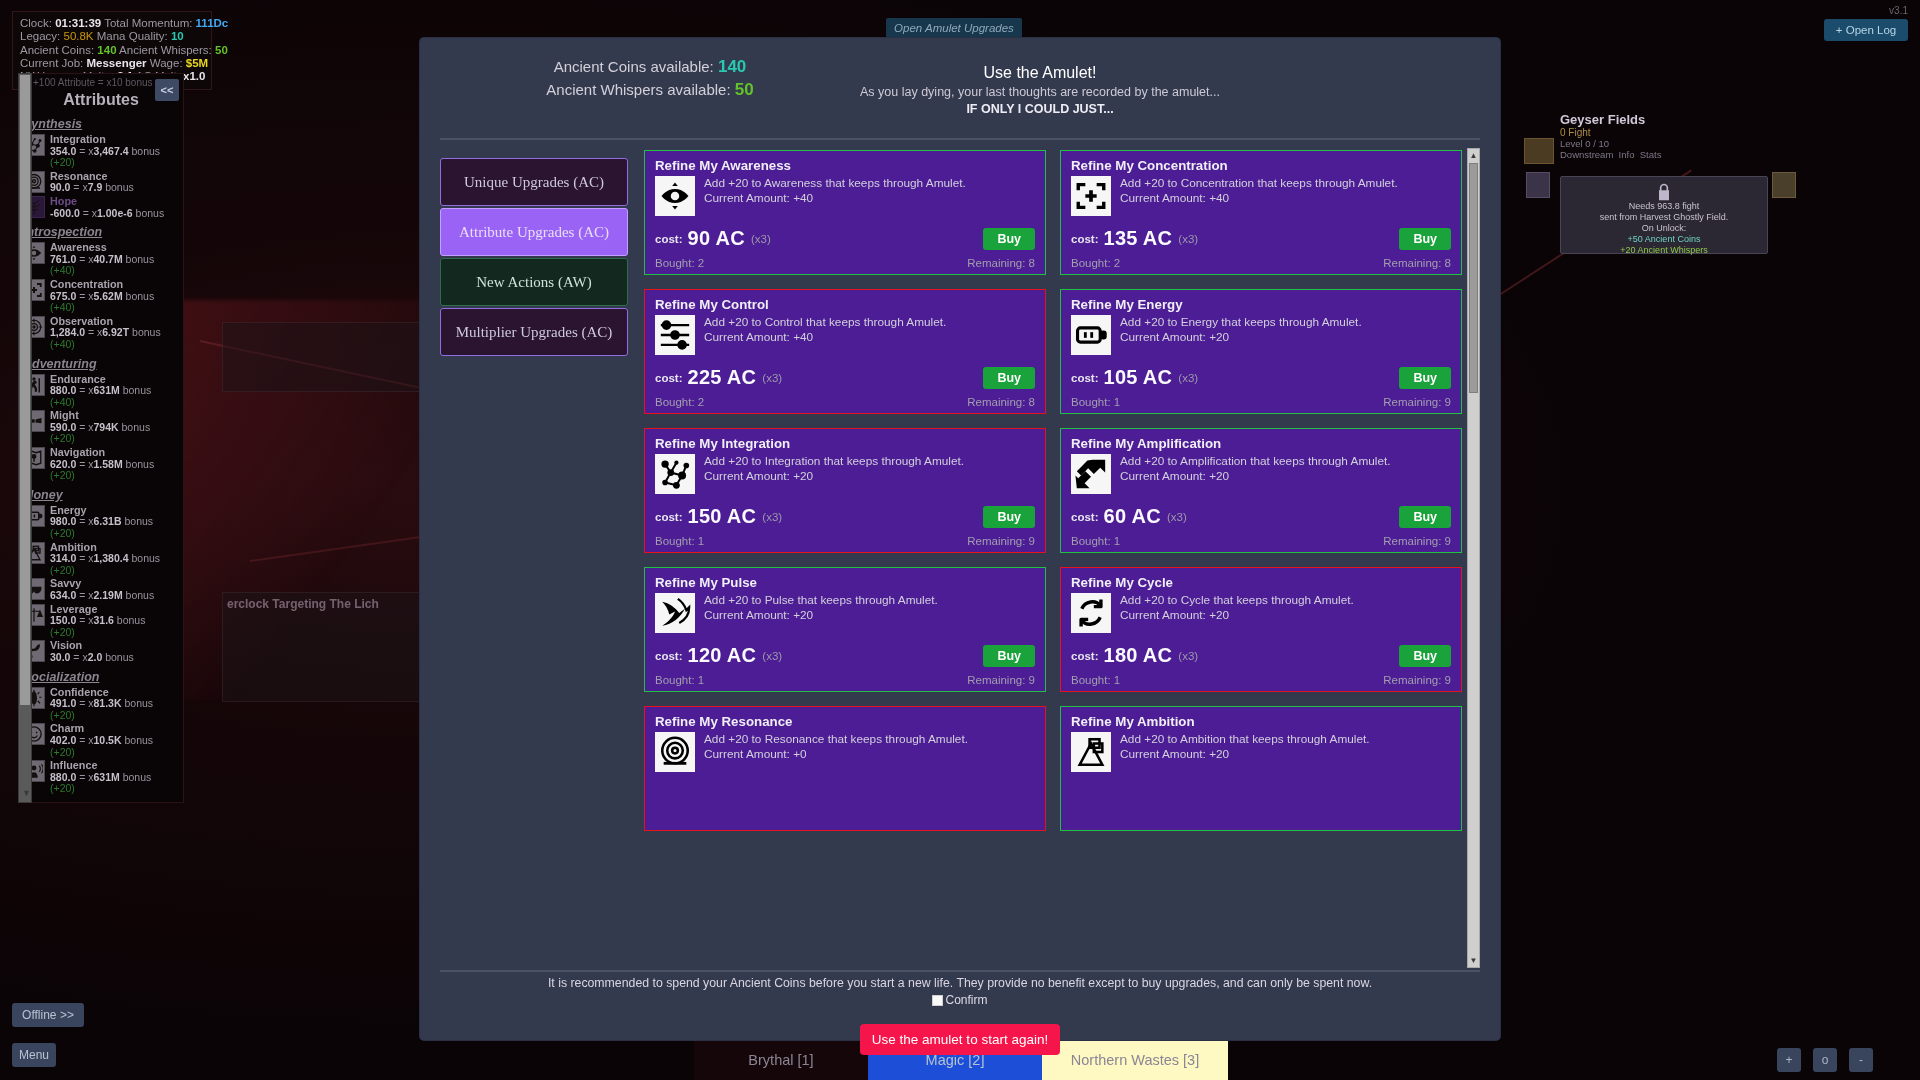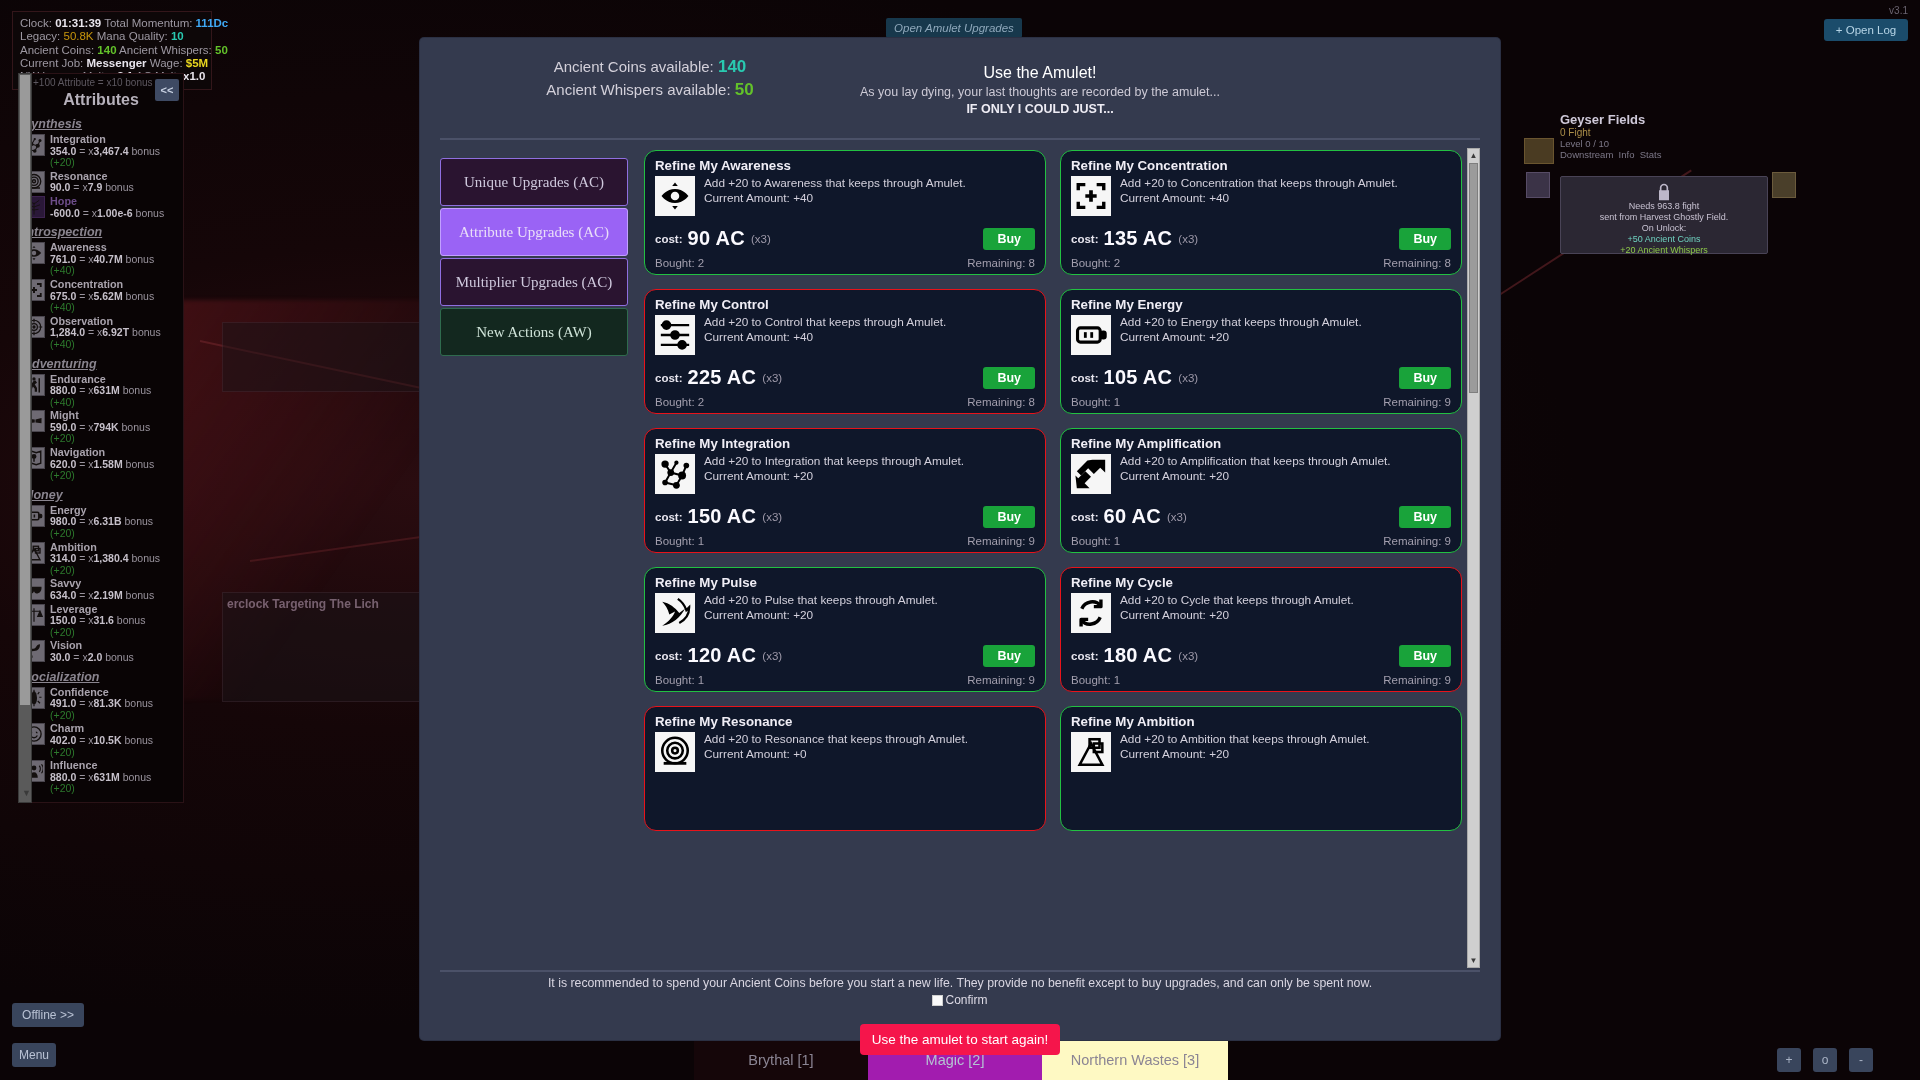"Refine My Awareness" .card { background: #0f172a -> #4c1d95; border-radius: 12px -> 0 }
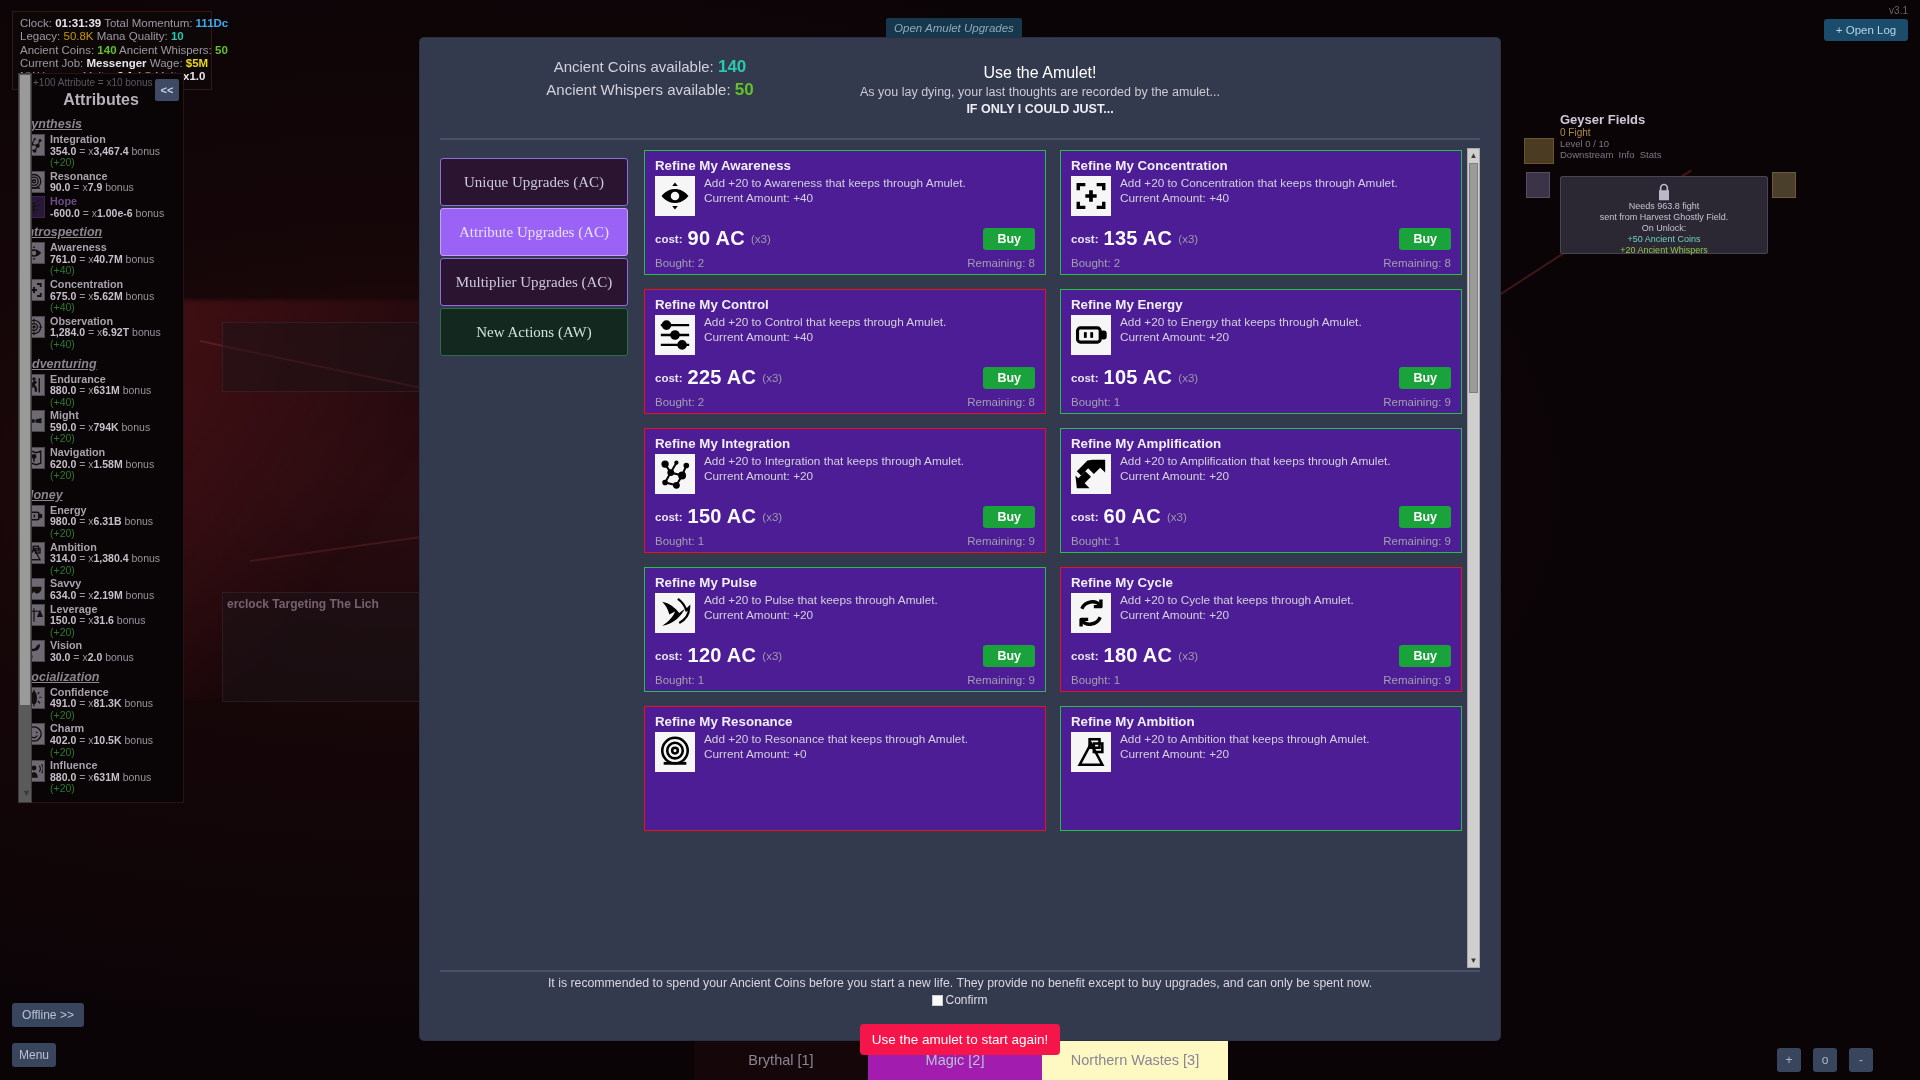"Multiplier Upgrades (AC)" div.tab-btn { order: before "New Actions (AW)" -> after "New Actions (AW)" }
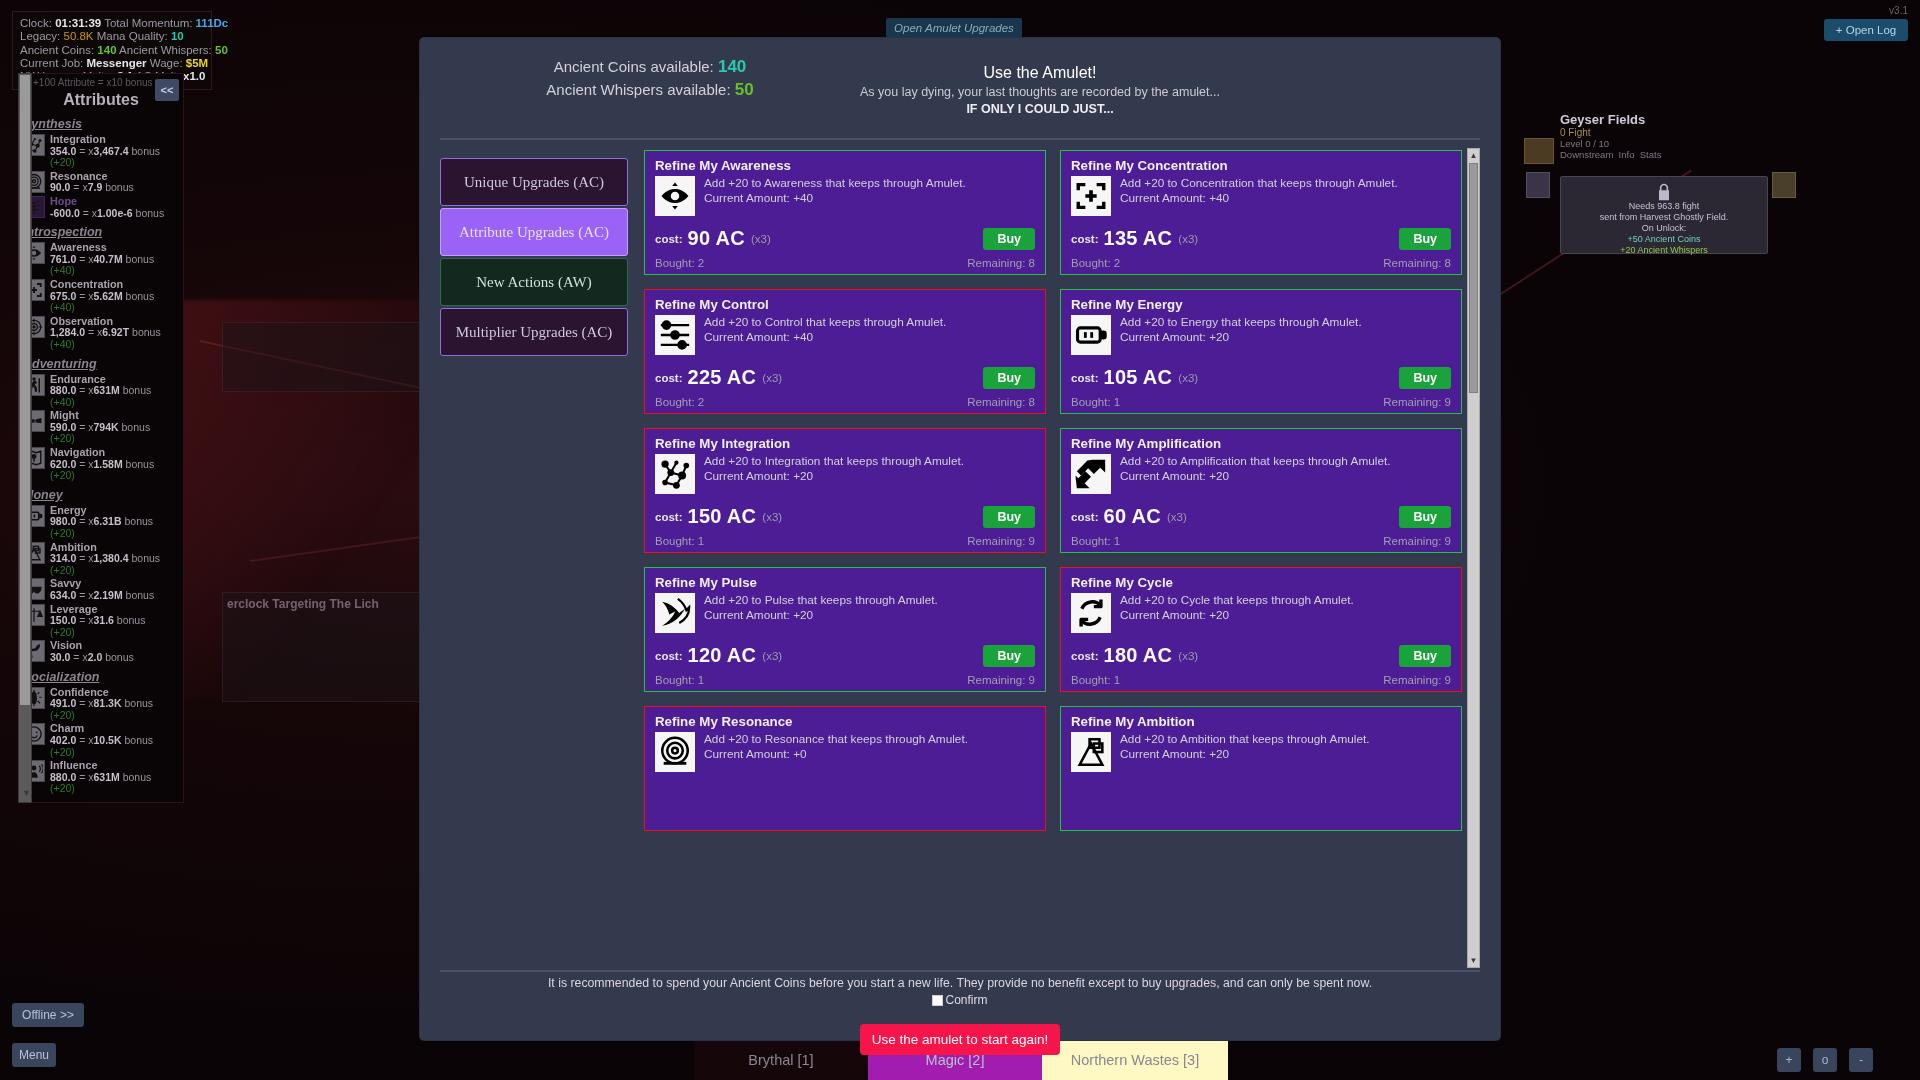"Magic [2]" #tab-magic { background: #a21caf -> #1d4ed8 }
